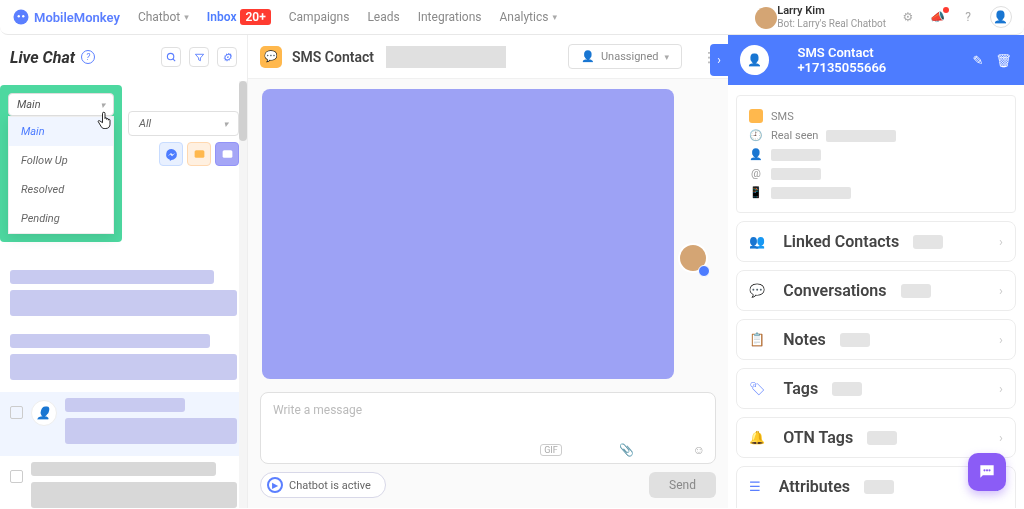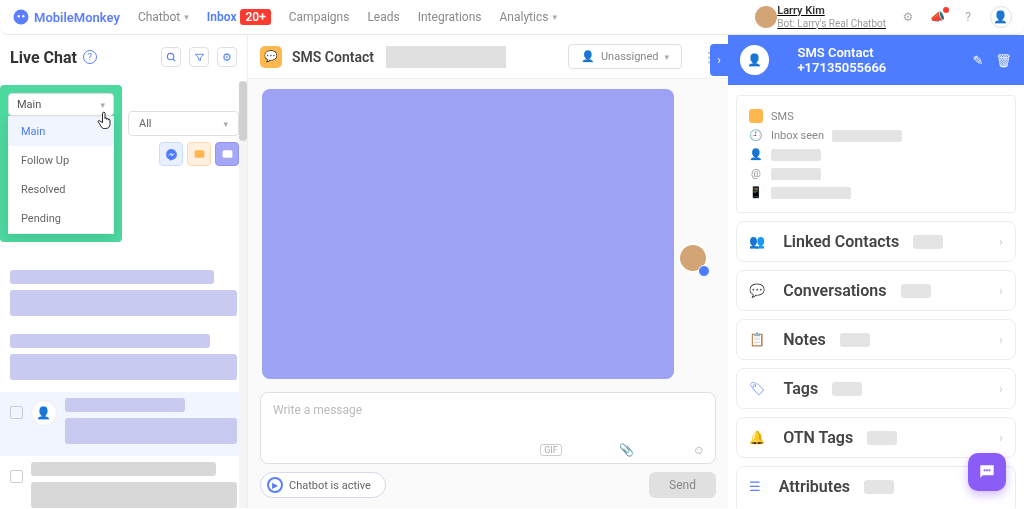"Larry Kim" div { align-items: center -> flex-end; text-decoration: underline -> none }
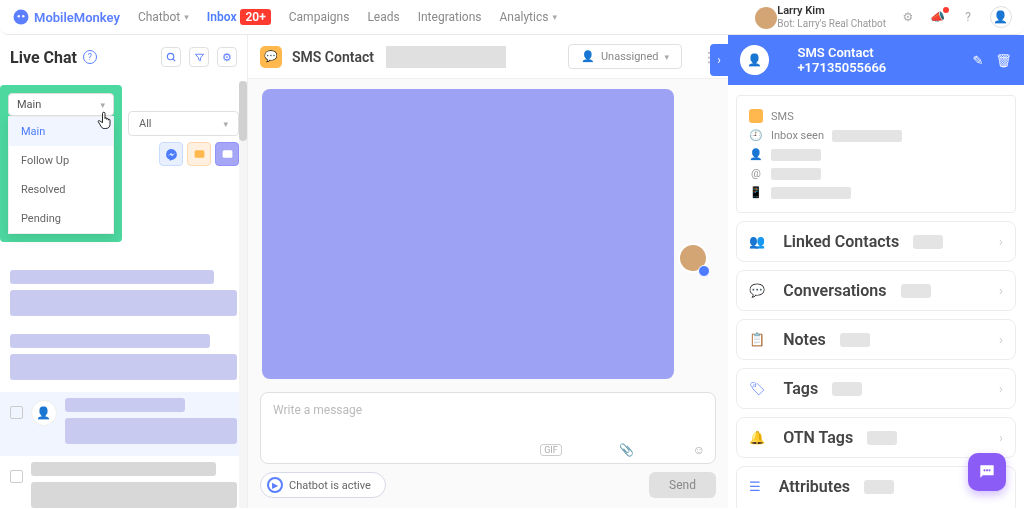"Live Chat" .left { font-style: none -> italic }
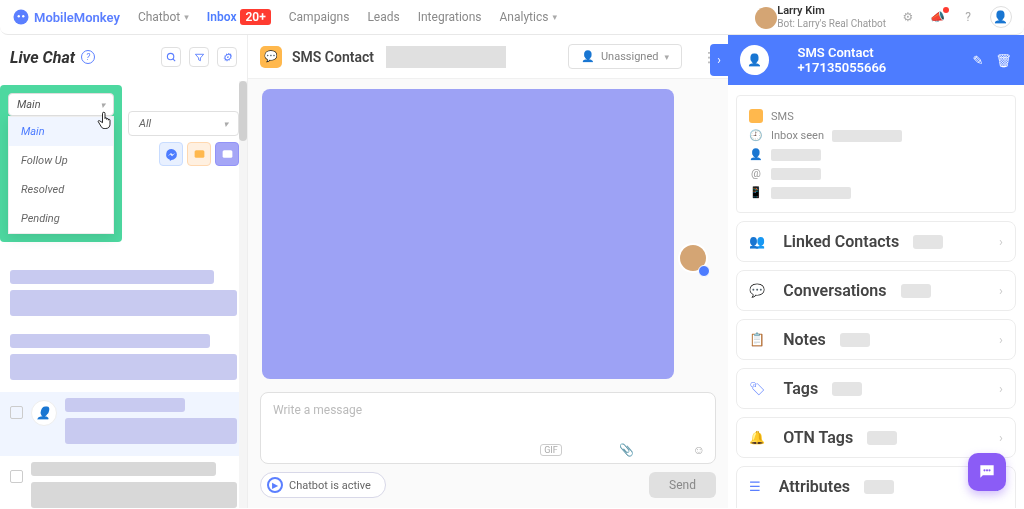"Inbox seen" span { text: Inbox -> Real }
